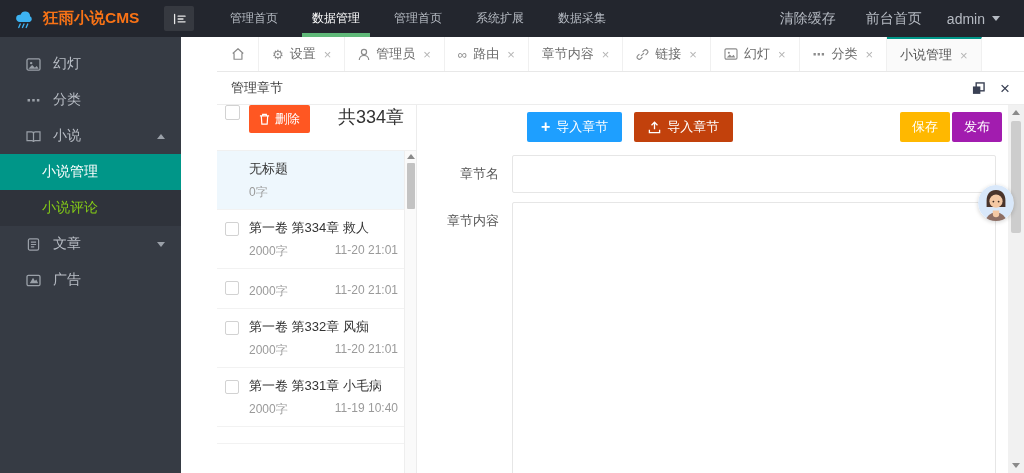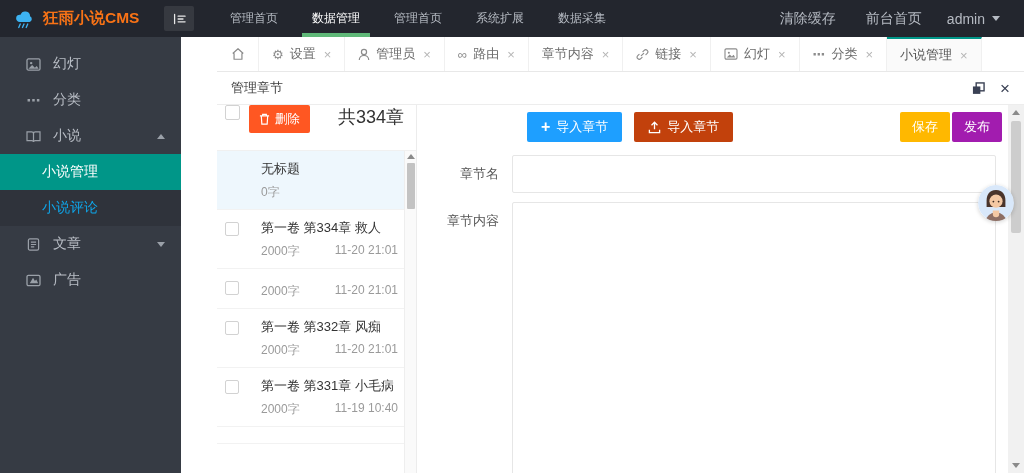"无标题" .chap-item { padding: 8px 10px 8px 44px -> 8px 10px 8px 32px }
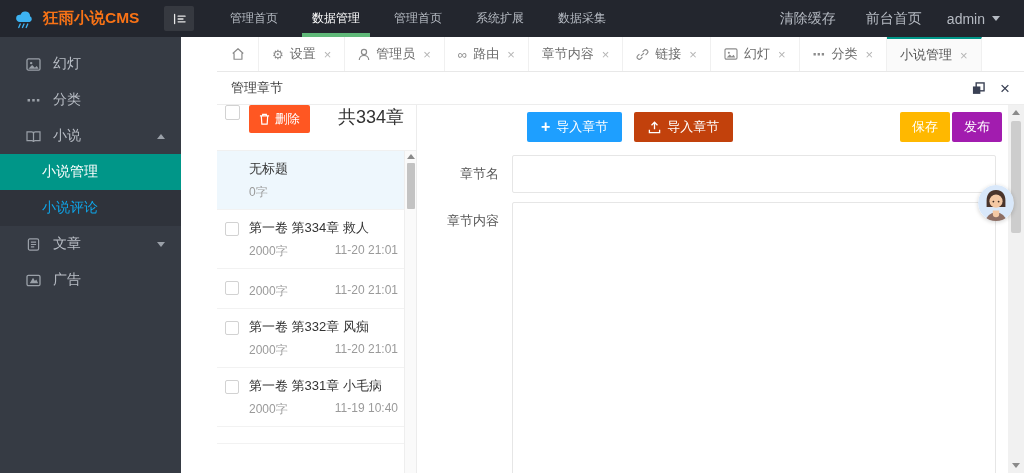"小说评论" .sub-item { color: #0ea5e9 -> #84cc16 }
